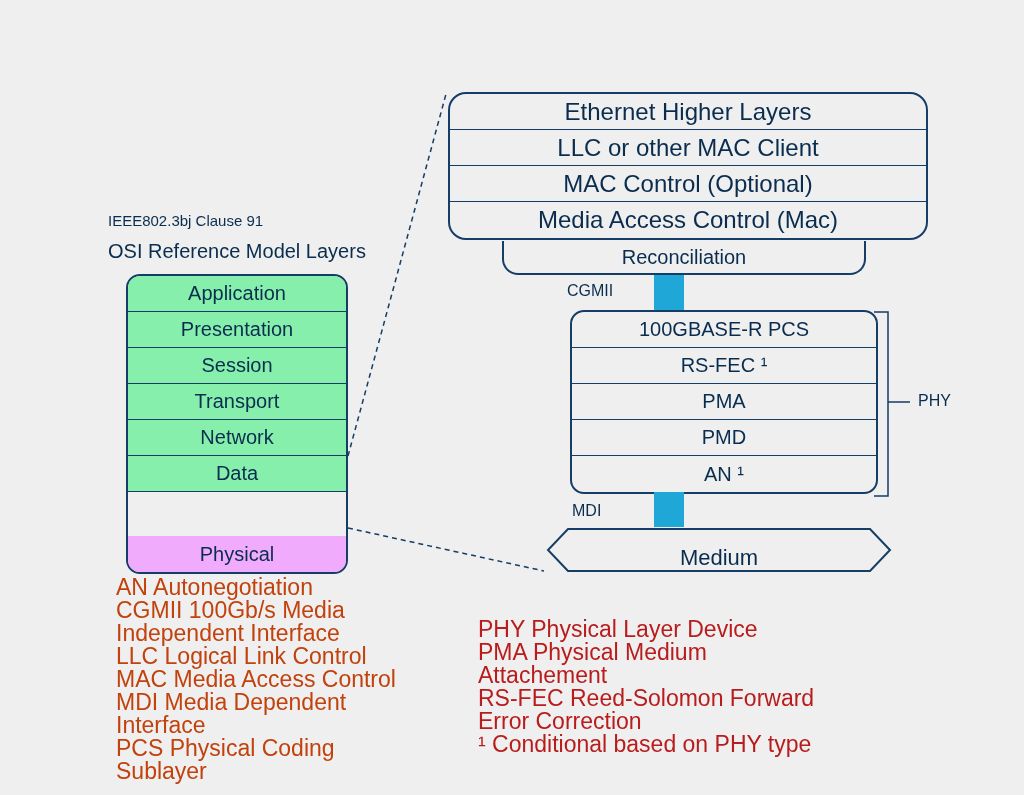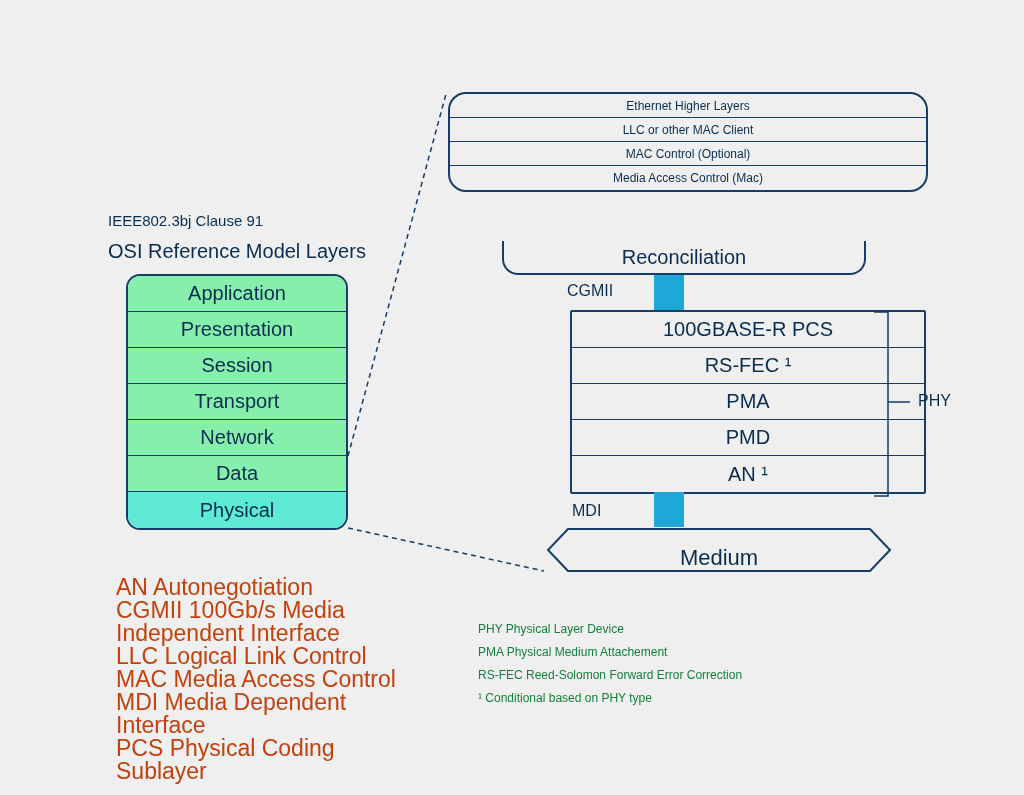"Ethernet Higher Layers" .higher-cell { font-size: 12px -> 24px; height: 24px -> 36px }
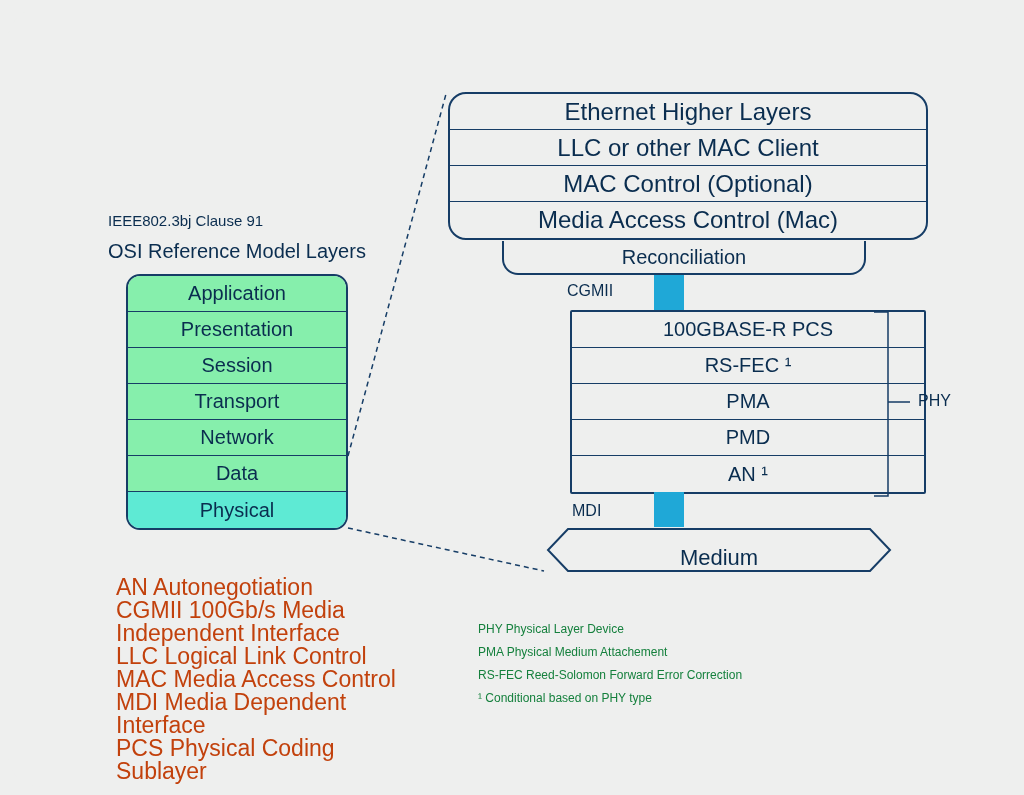"100GBASE-R PCS" .phy-stack { border-radius: 2px -> 14px; width: 356px -> 308px }
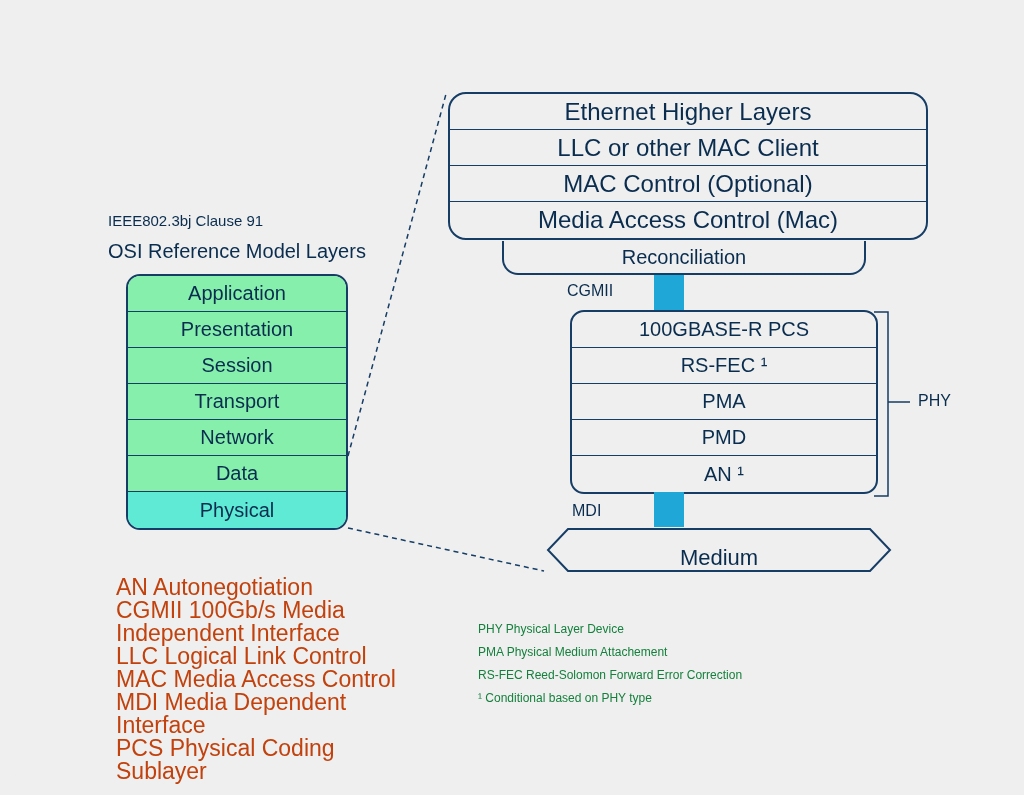"Physical" .osi-stack-cell.physical { background: #5eead4 -> #f0abfc; margin-top: none -> 44px }
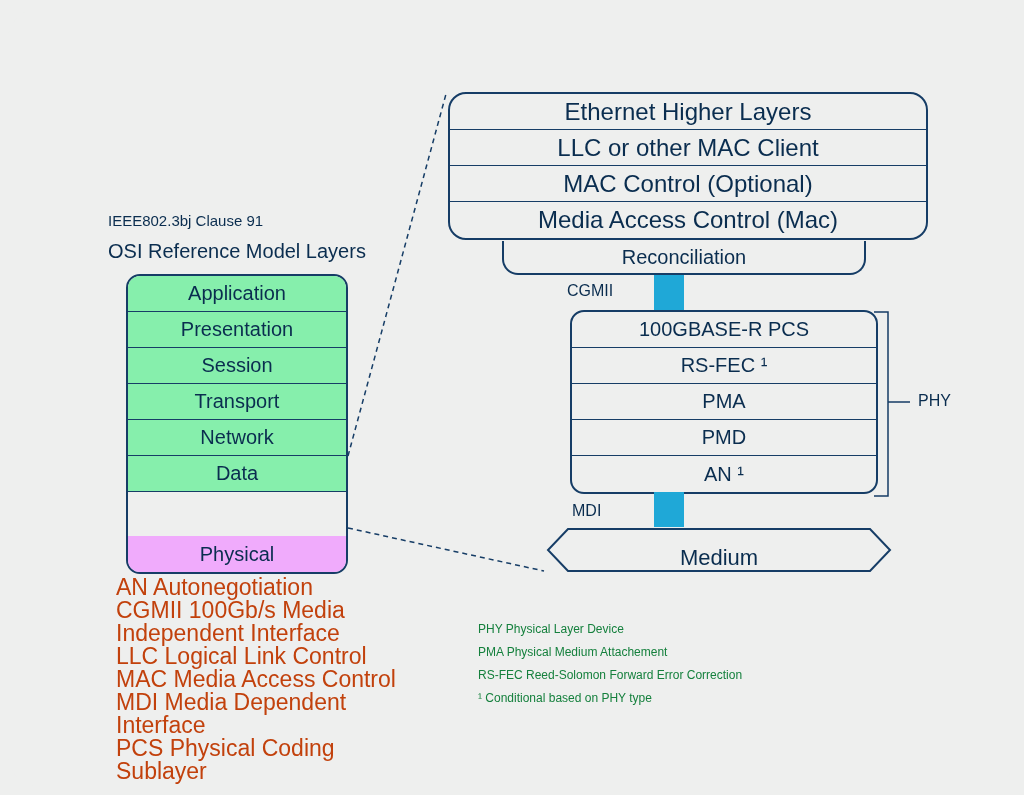"PHY Physical Layer Device" .legend-right { color: #15803d -> #b91c1c; font-size: 12px -> 23px }
